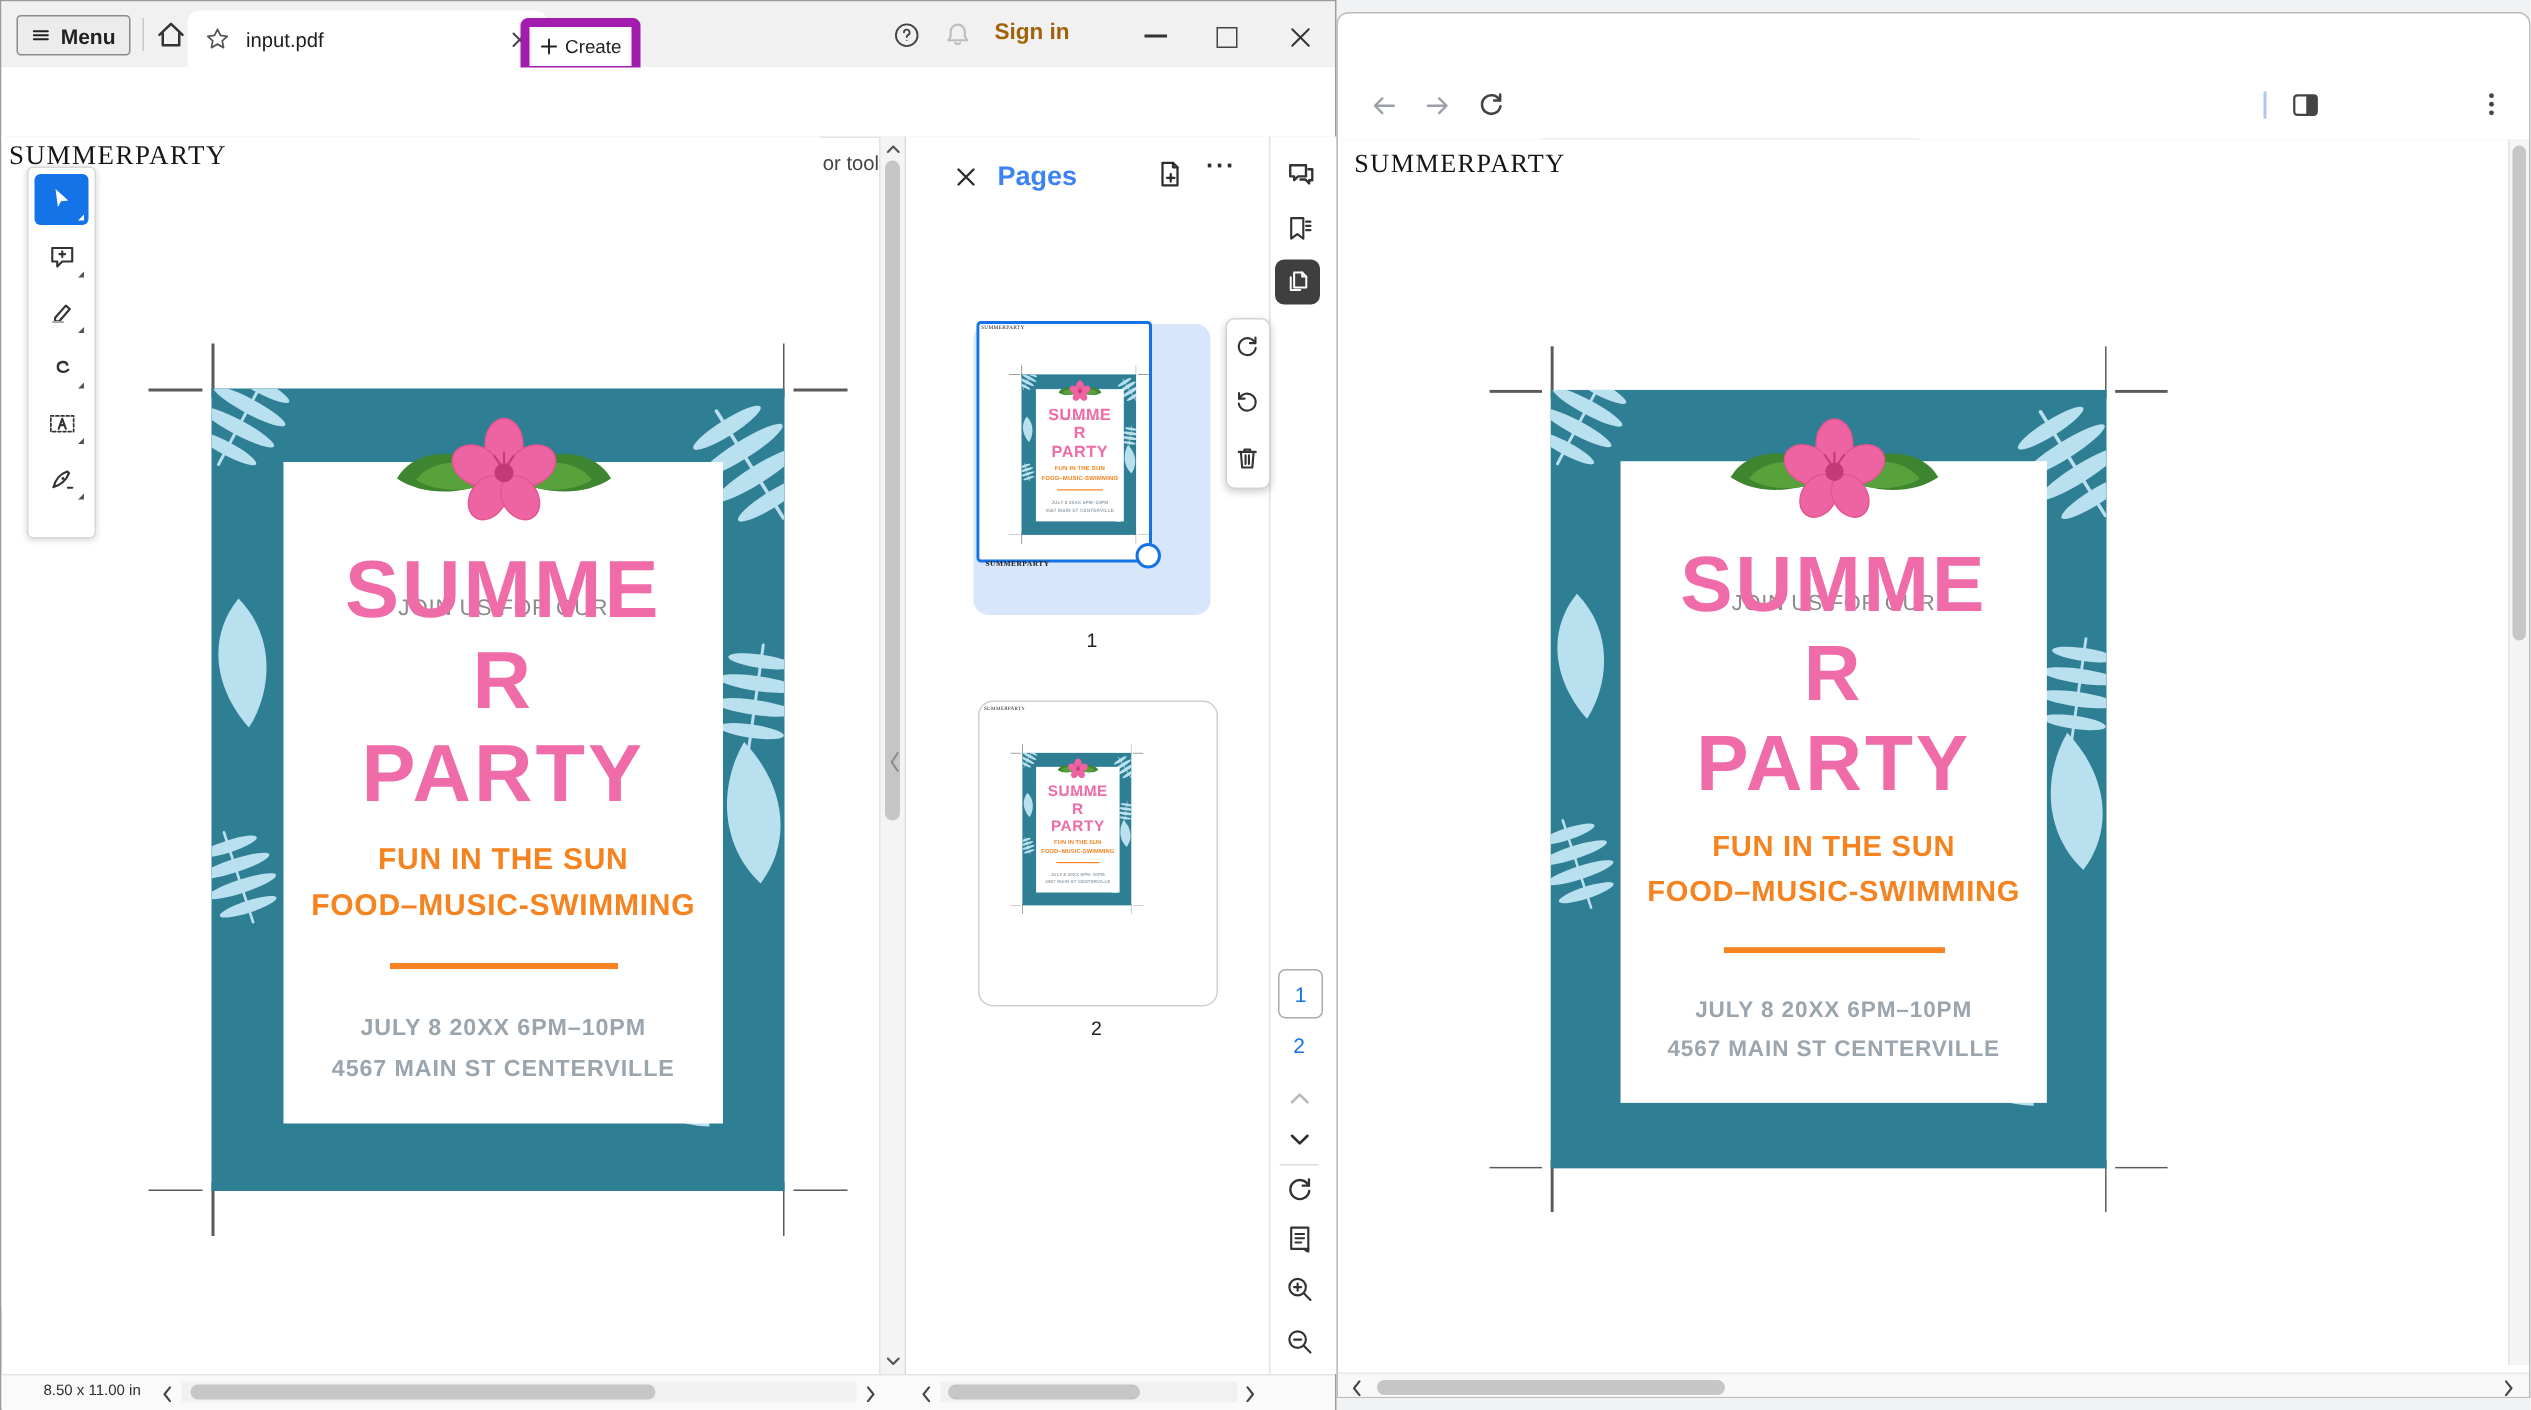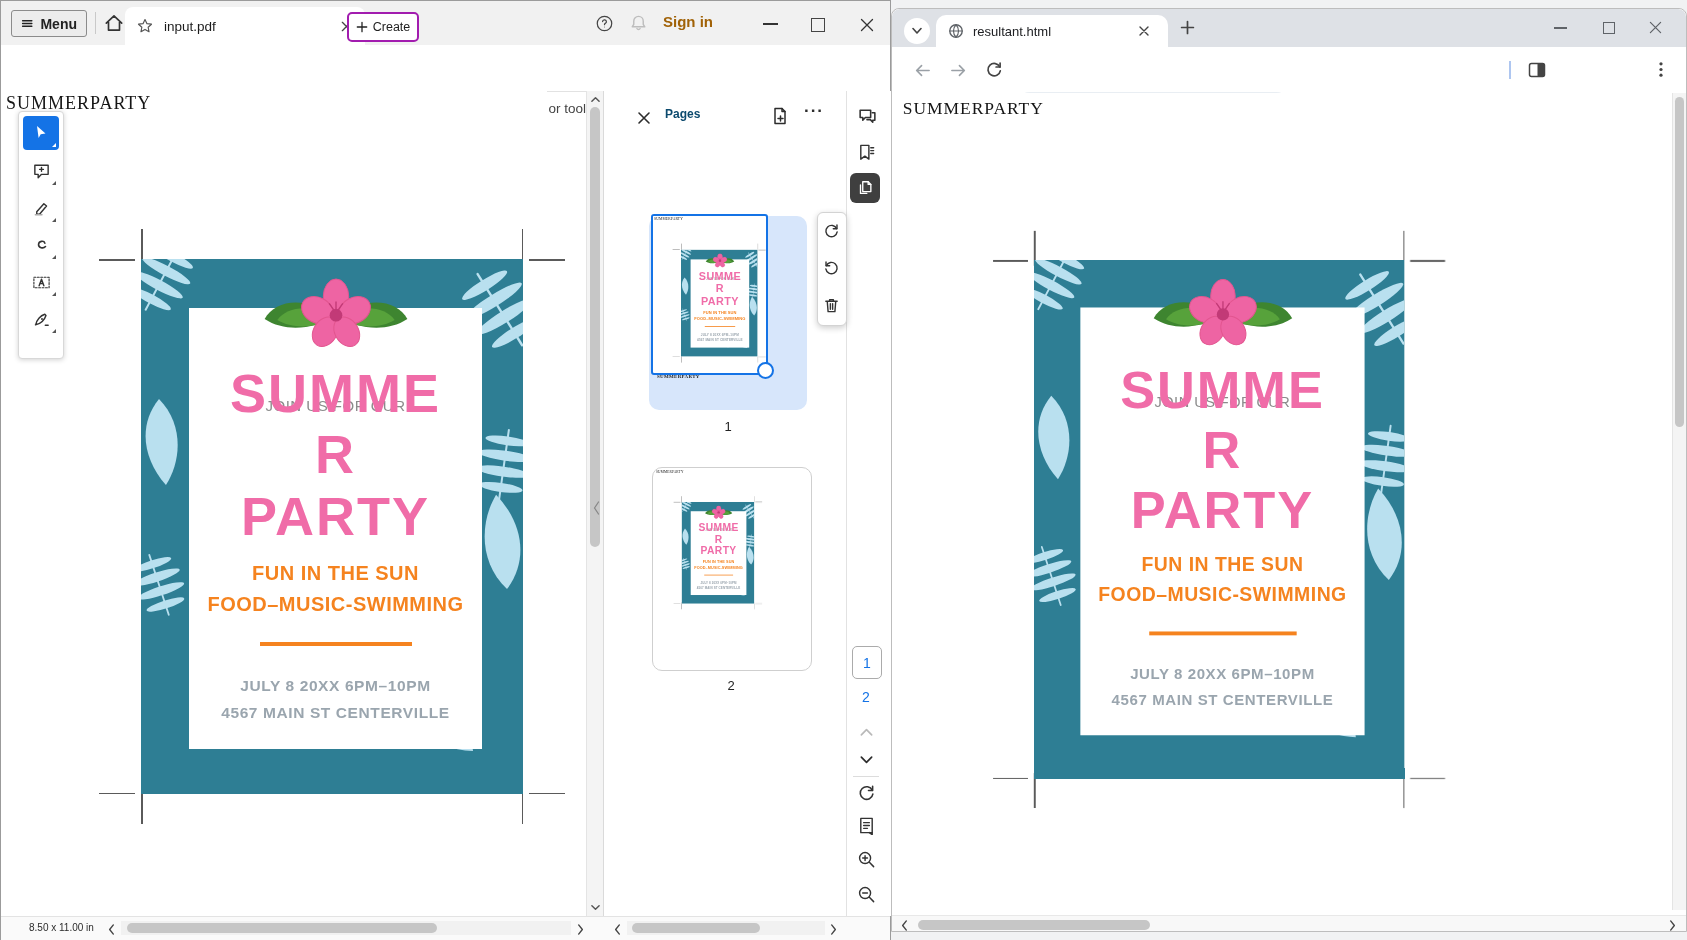"Create" .create-btn { border: 2px solid #a21caf -> 6px solid #a21caf }
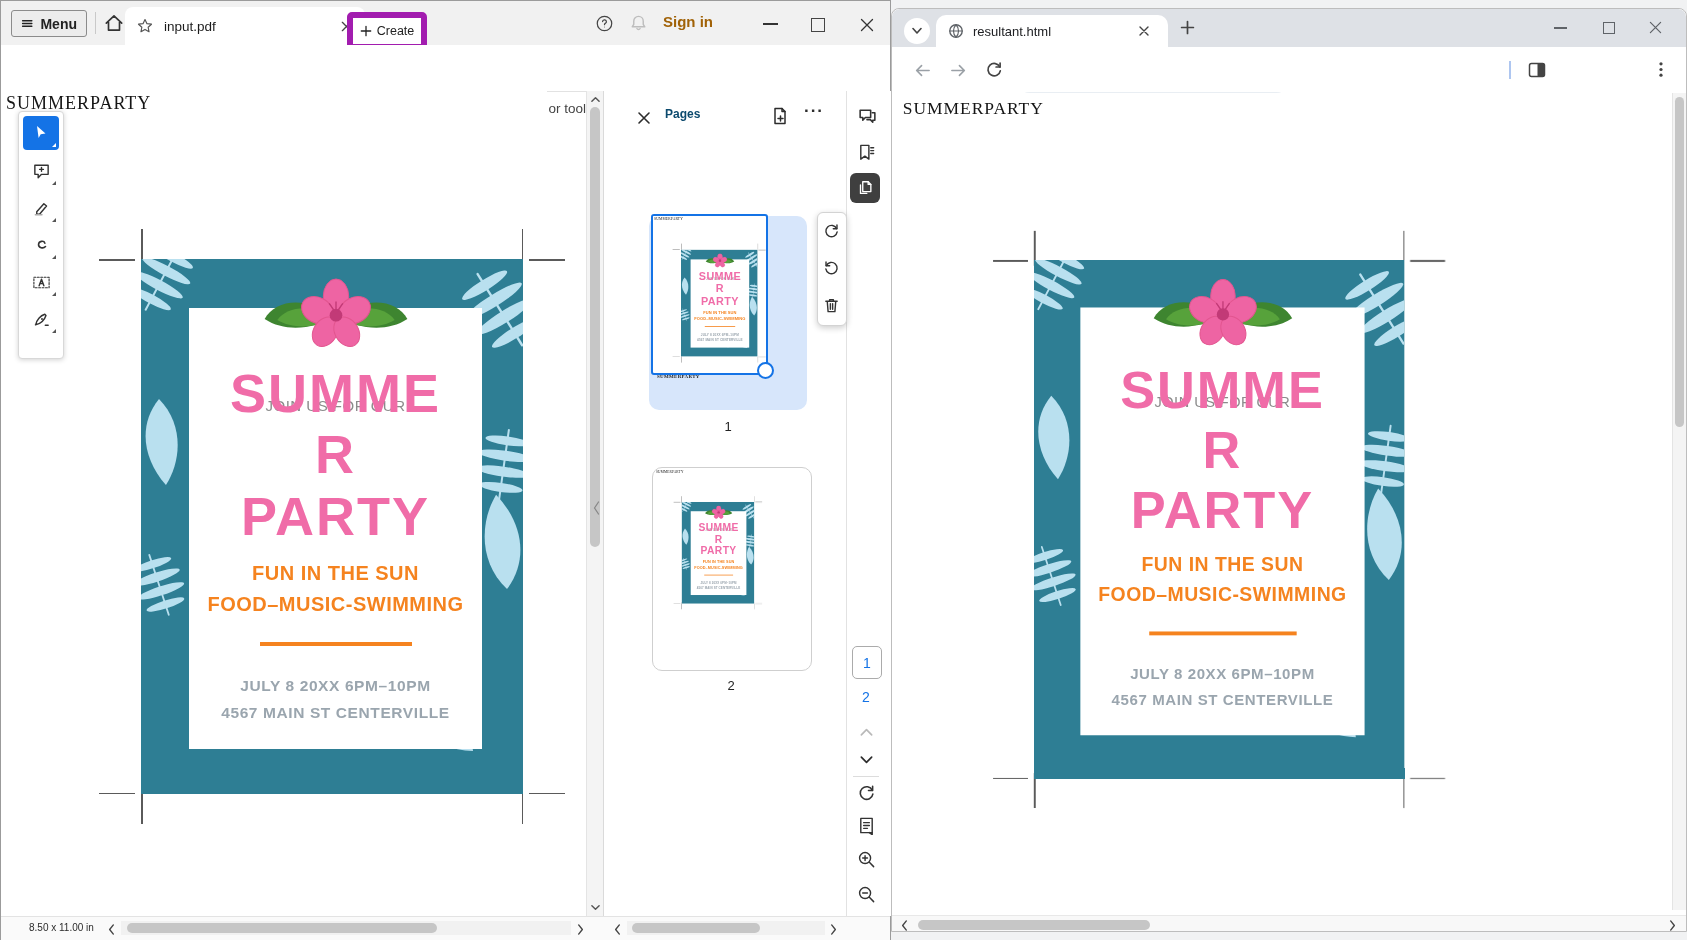"resultant.html" div { html: <div> <div> <svg> <path></path> </svg> </div> <div> <svg> <circle></circle> <path></path> </svg> <span>resultant.html</span> <svg> <path></path> </svg> </div> <svg> <path></path> </svg> <div></div> <div></div> <svg> <path></path> </svg> </div> -> none }
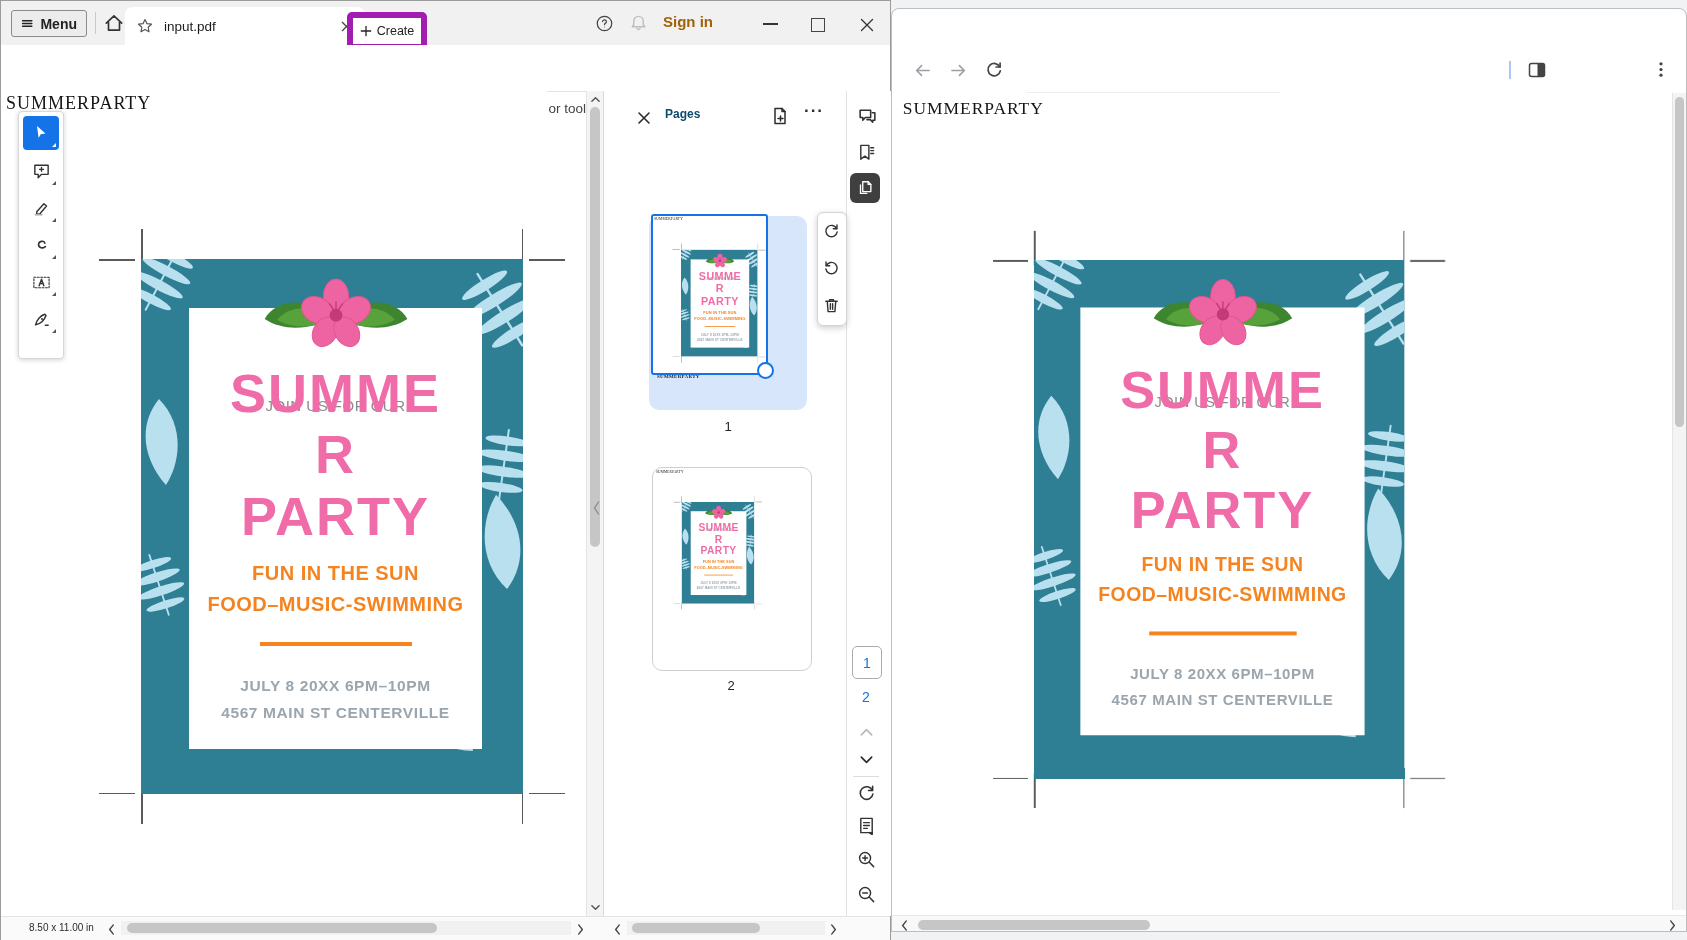"Pages" div.abs { color: #0c4a6e -> #3b82f6; font-size: 12px -> 18px }
